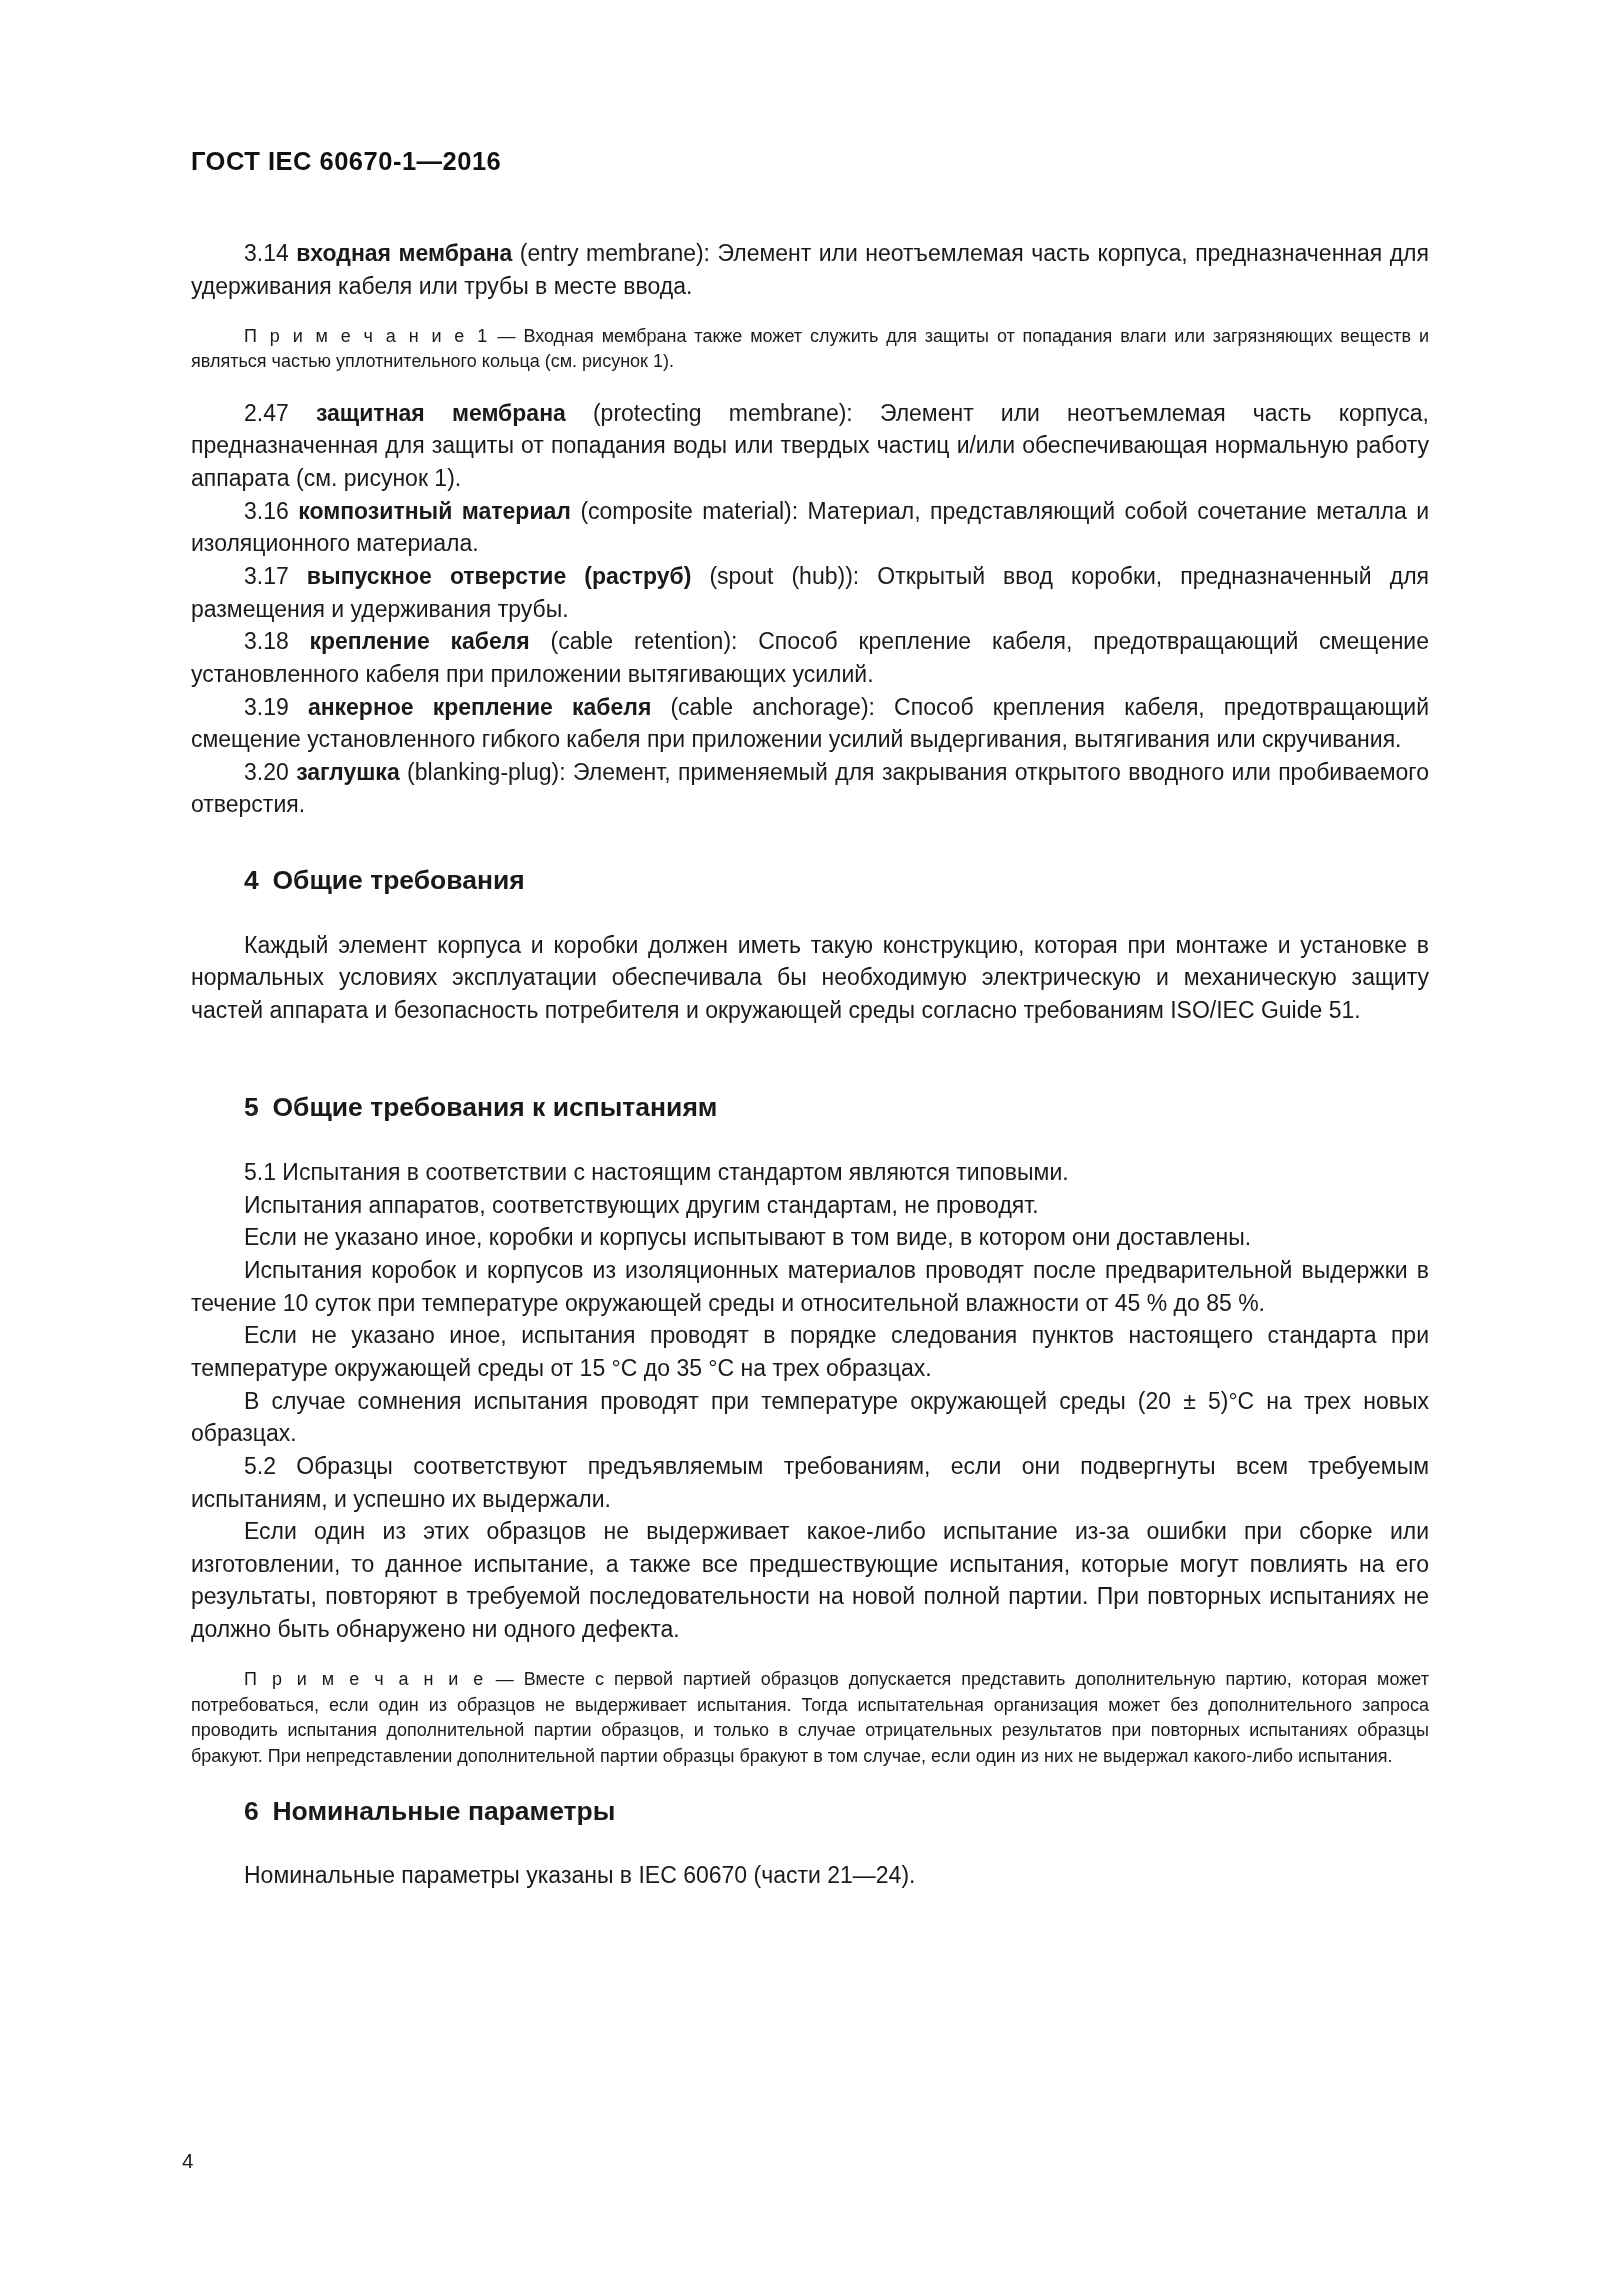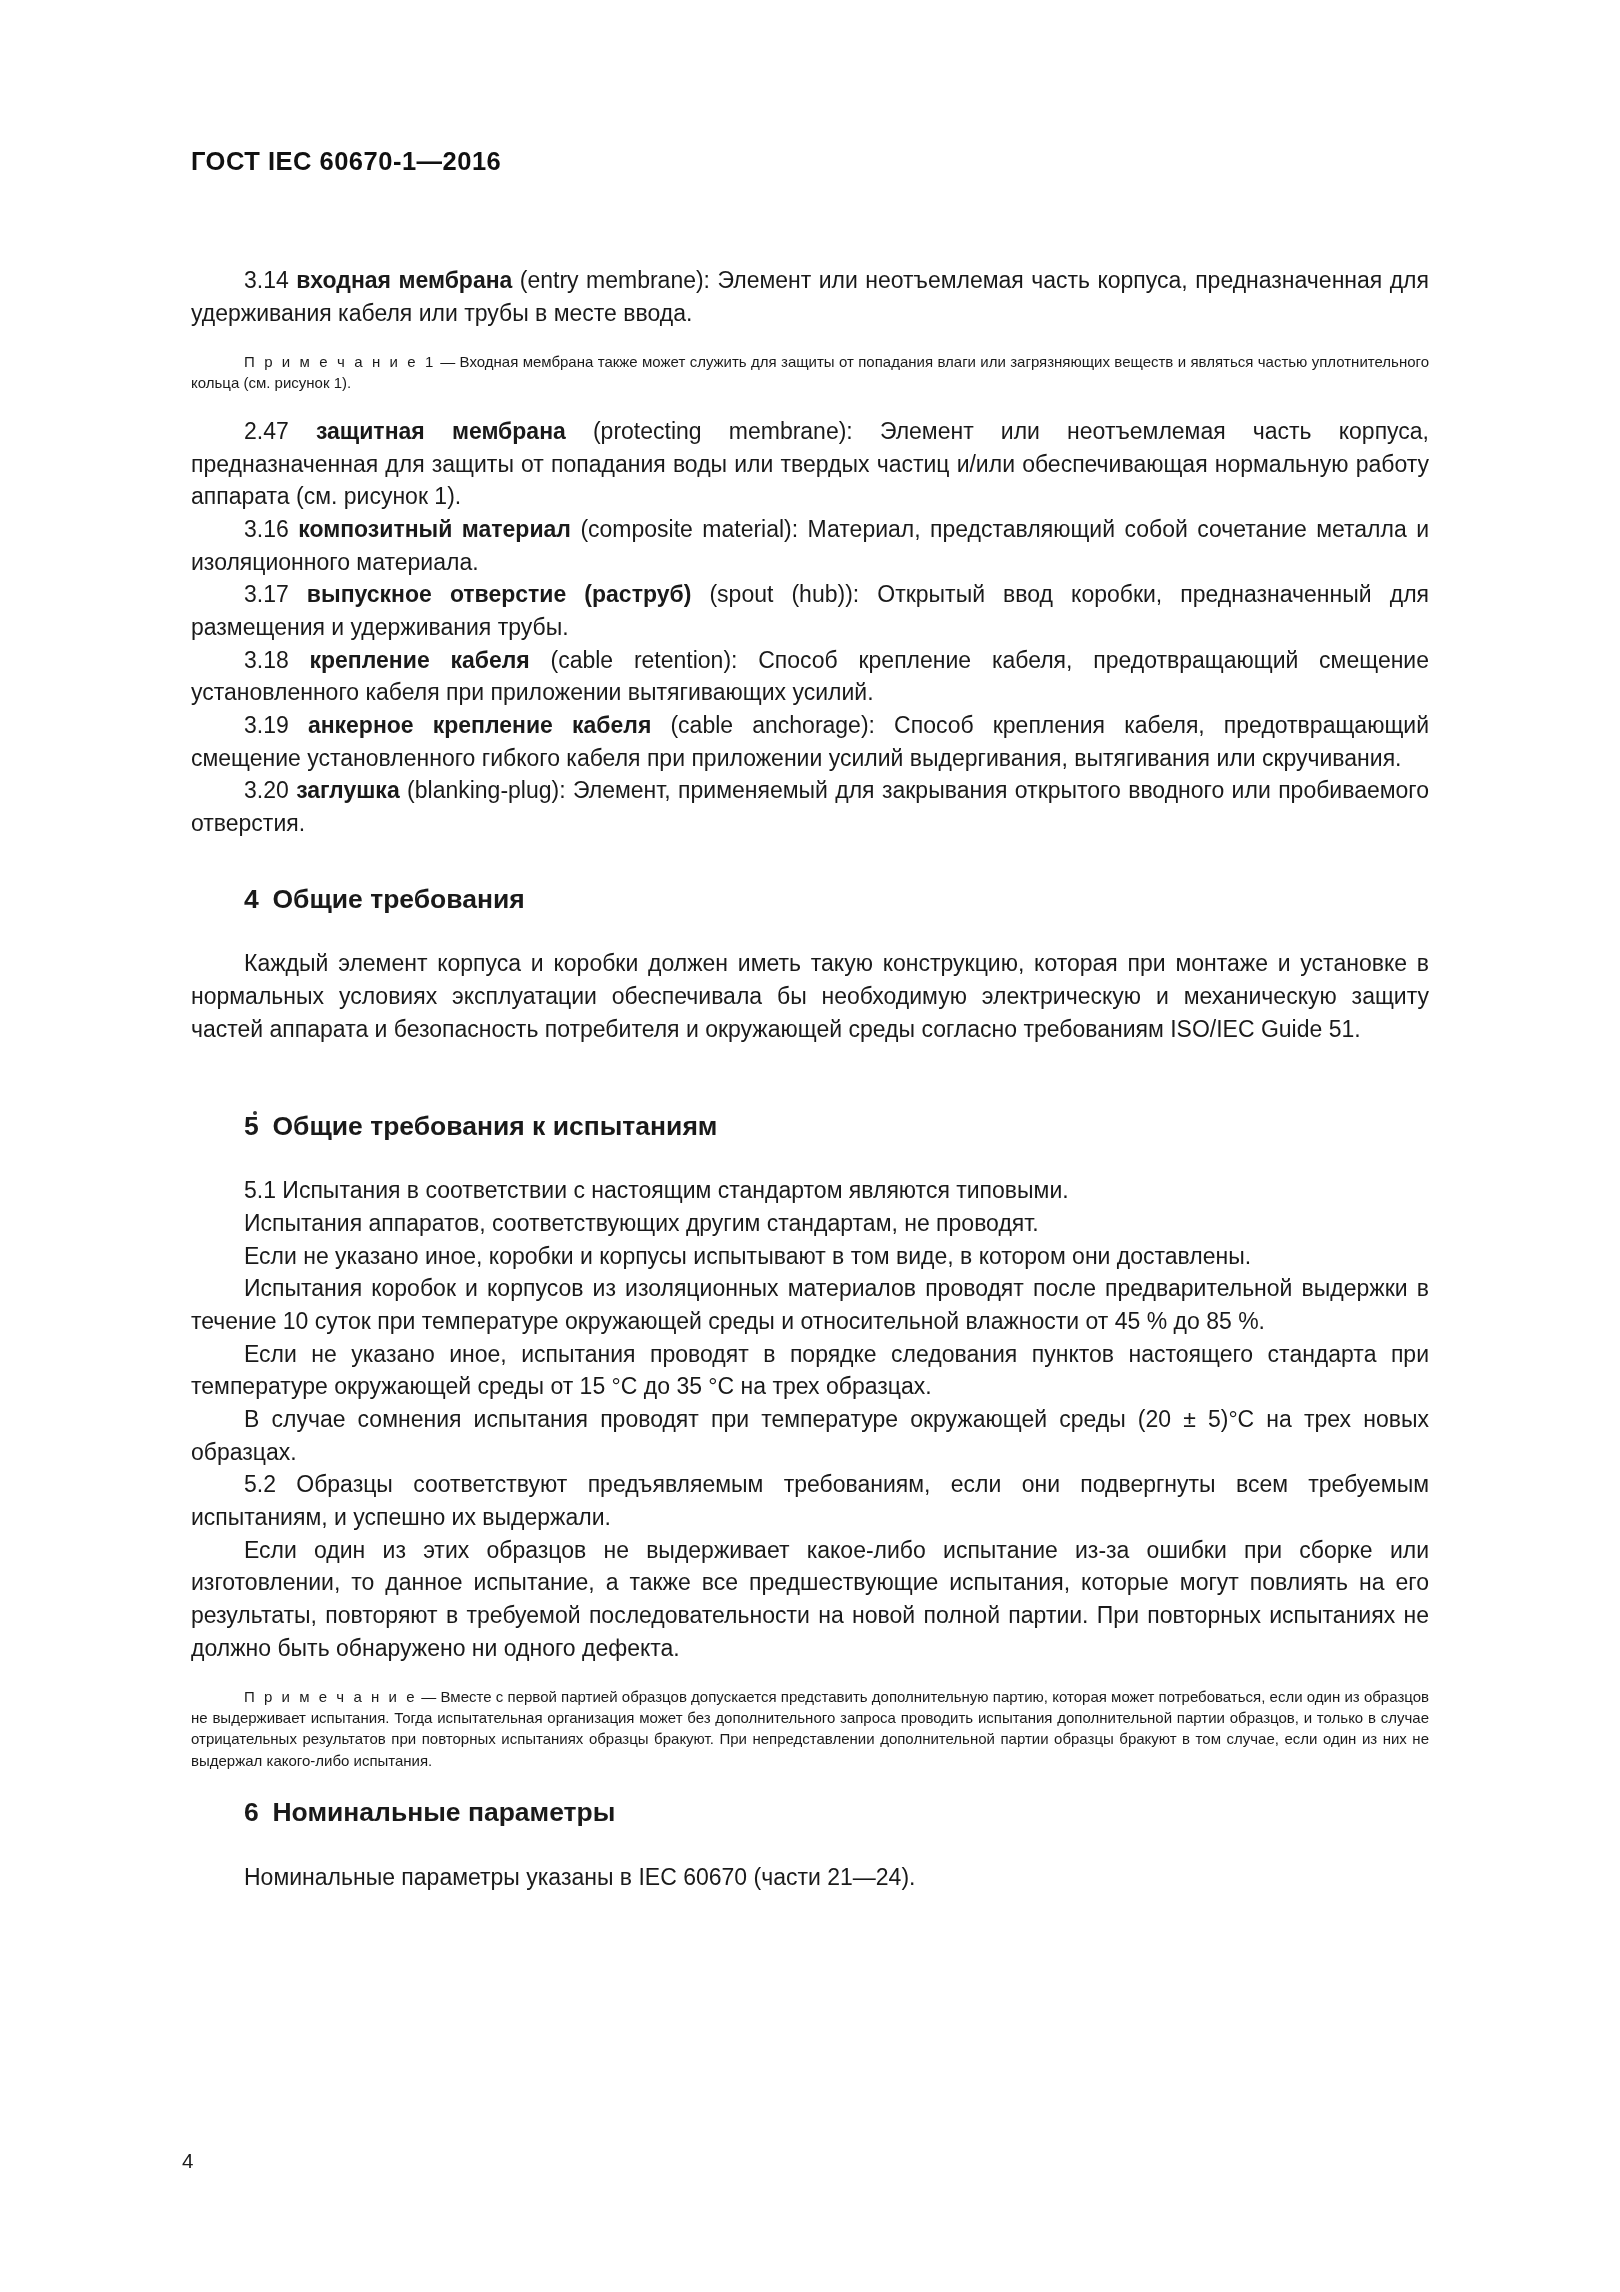"ГОСТ IEC 60670-1—2016" .header { margin: 0 0 88px 0 -> 0 0 61px 0 }
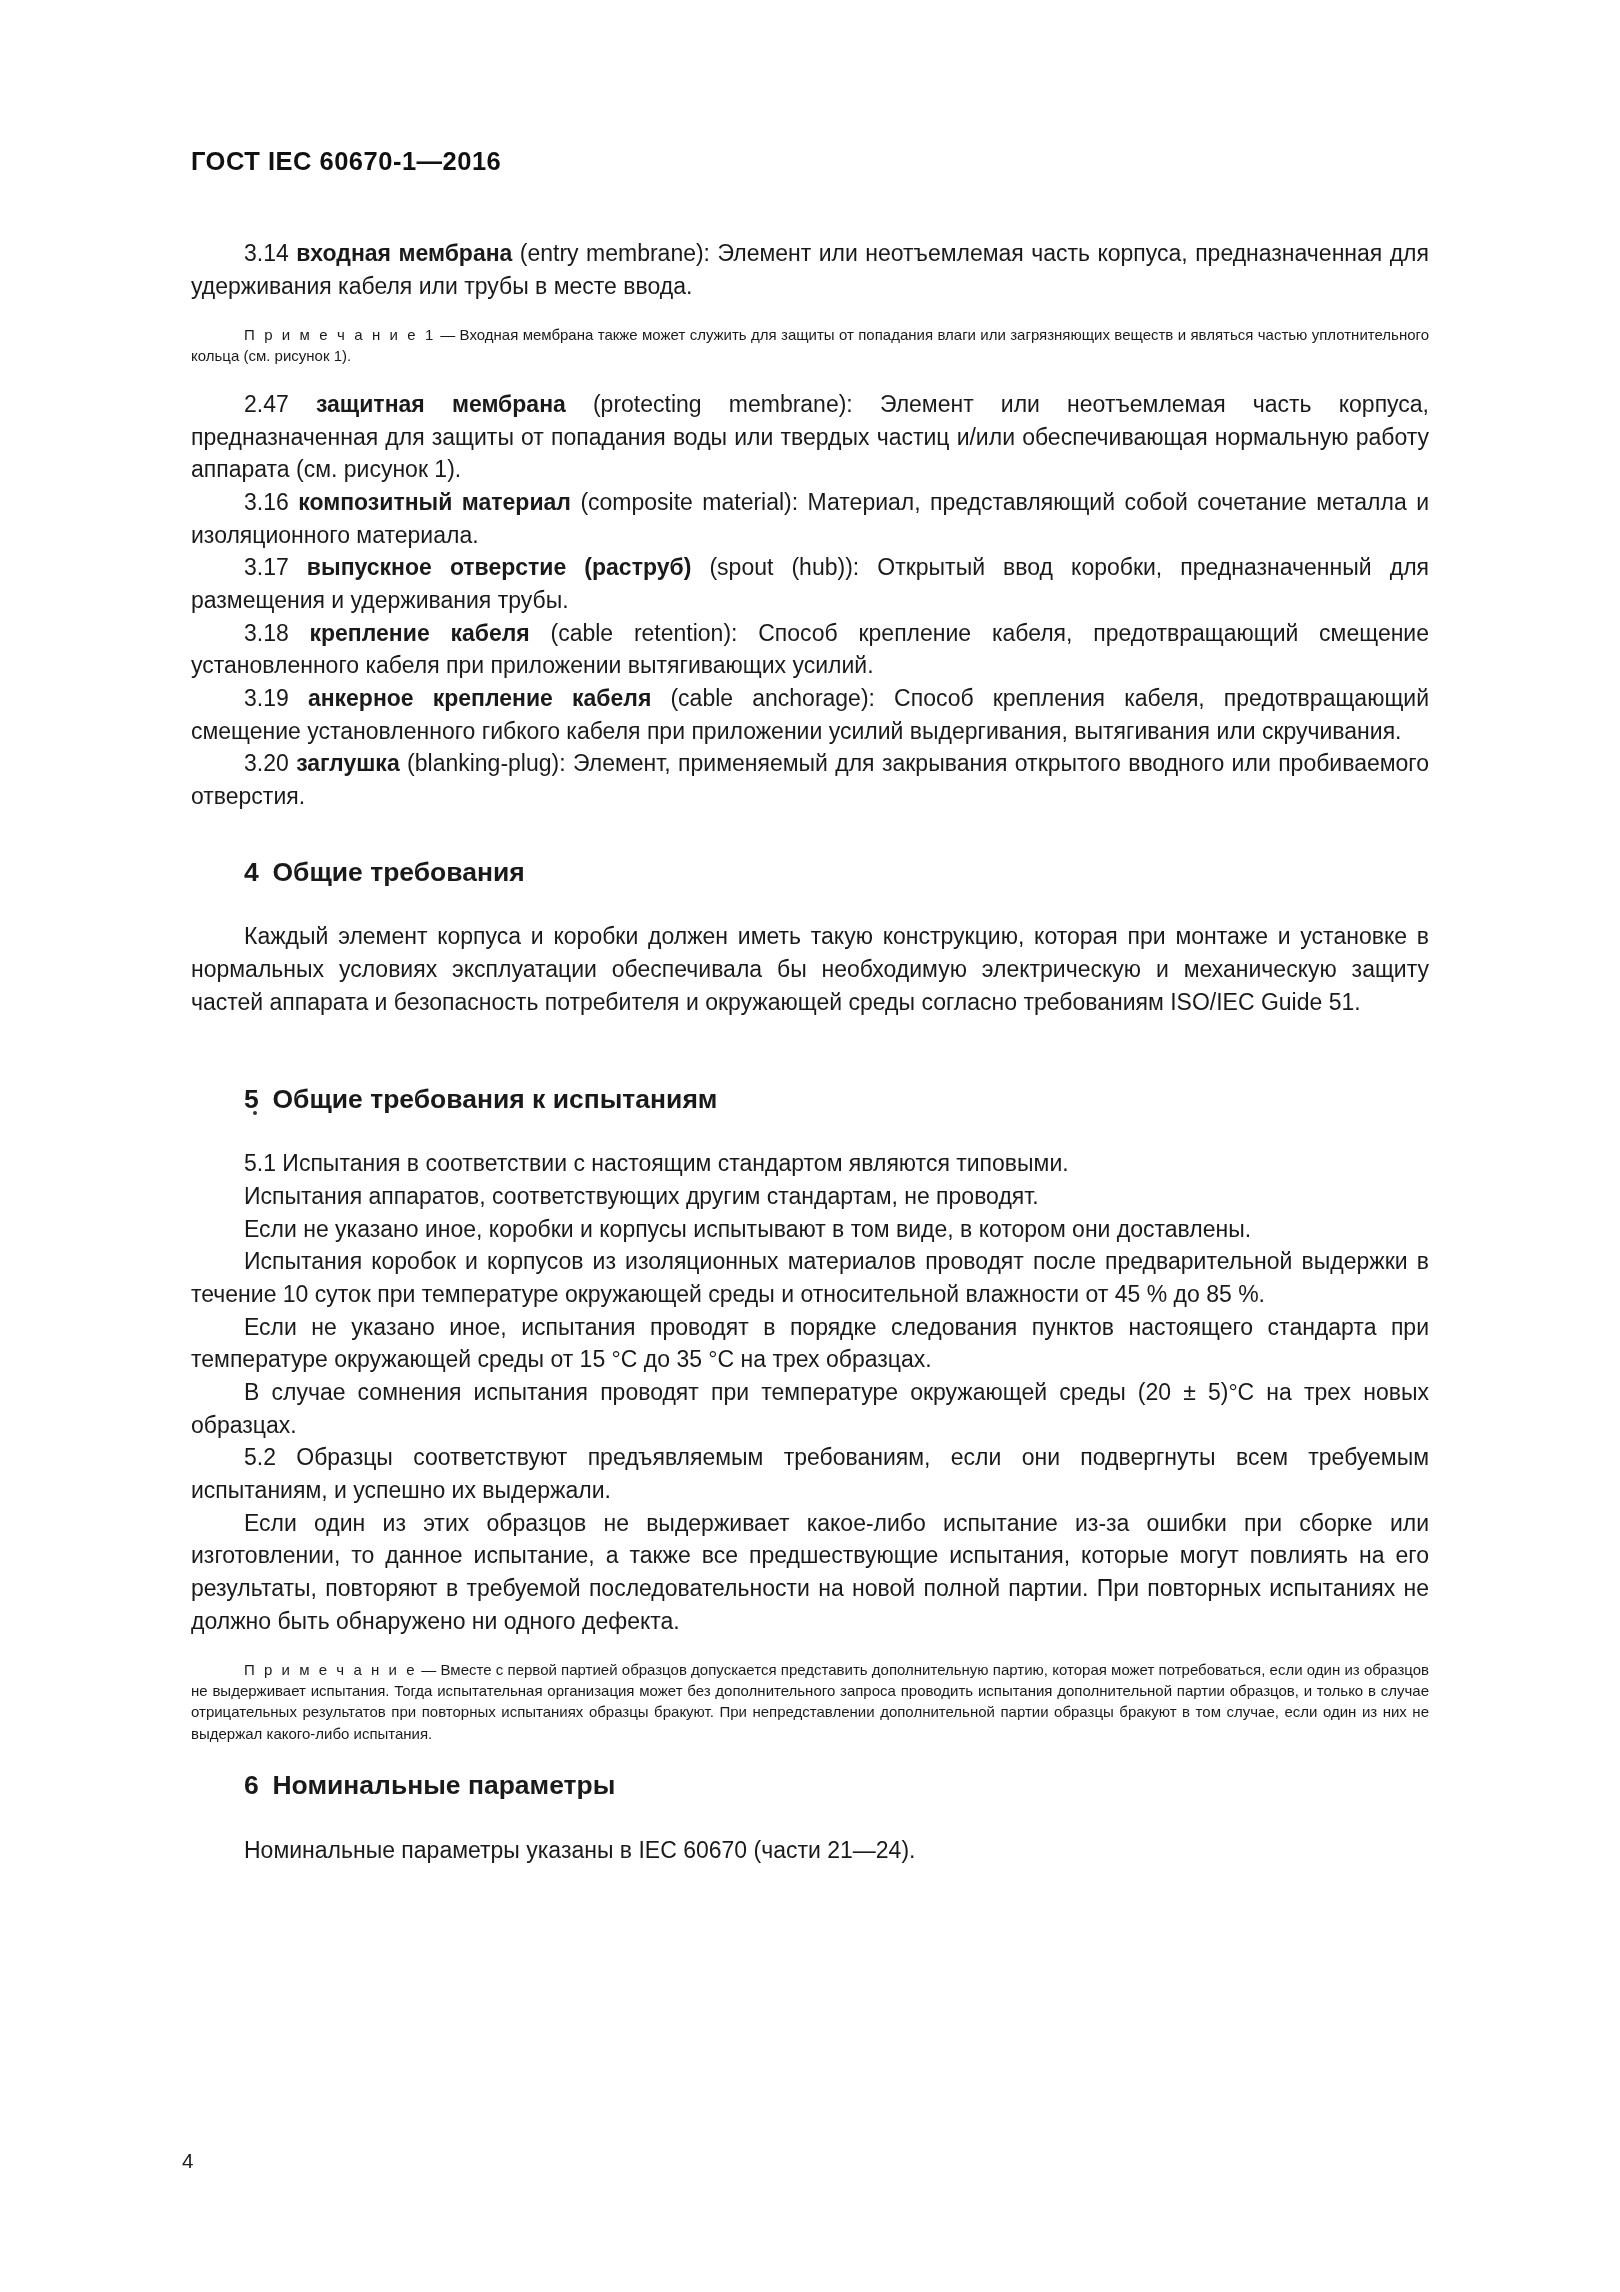"П р и м е" .note { font-size: 15px -> 18px }
